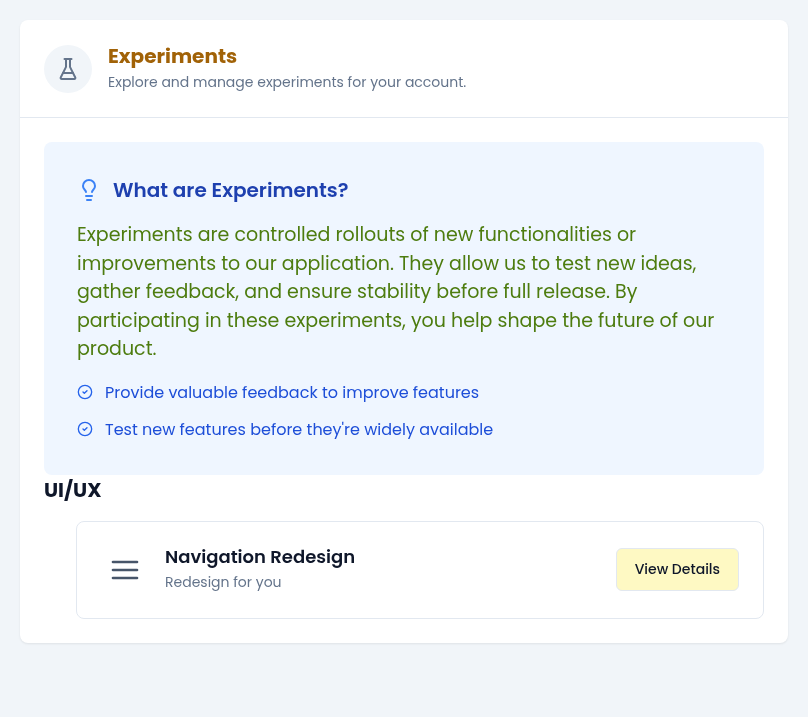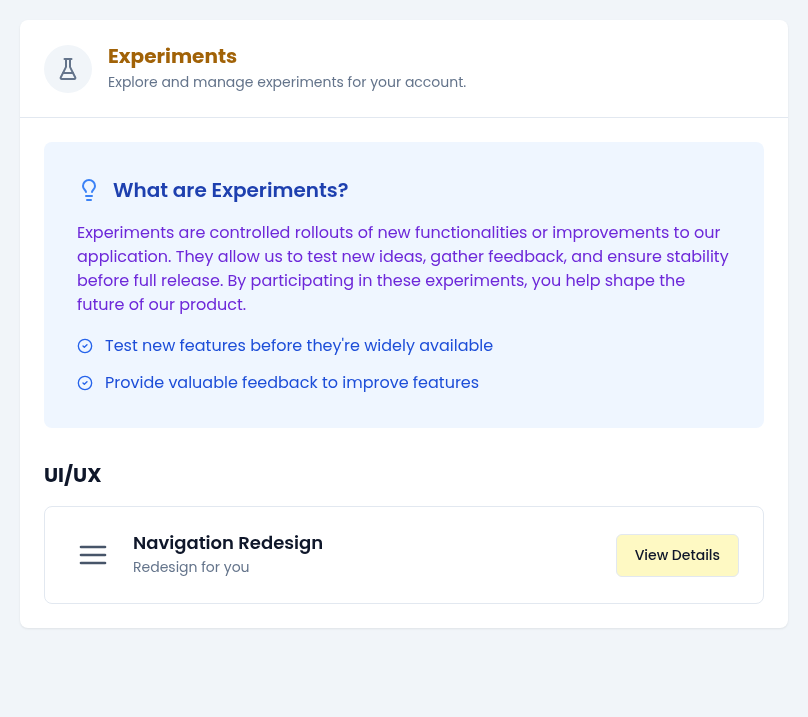"Experiments are controlled rollouts of" .info-box-desc { color: #6d28d9 -> #4d7c0f; font-size: 16px -> 19px }
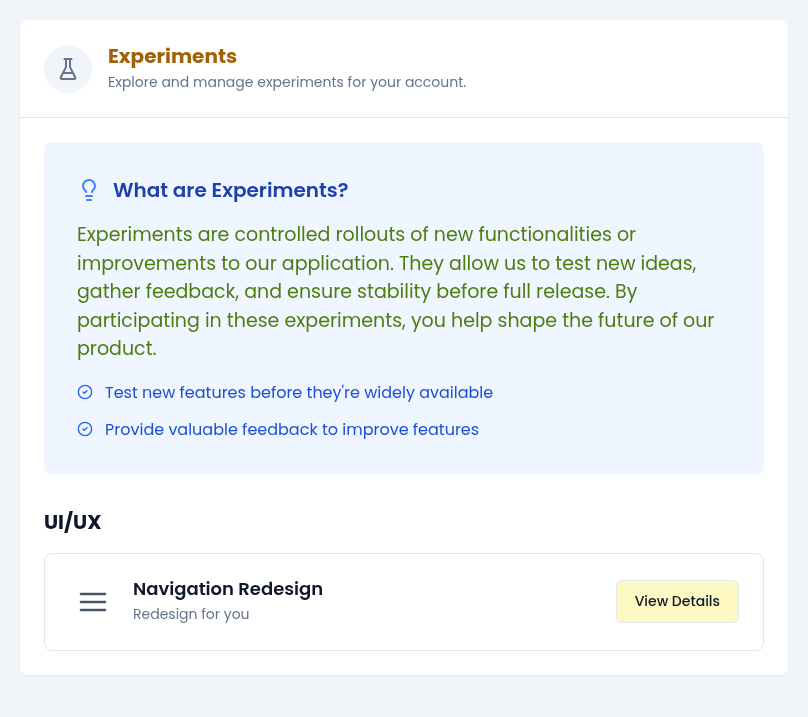"Test new features before they're" li { order: before "Provide valuable feedback to improve" -> after "Provide valuable feedback to improve" }
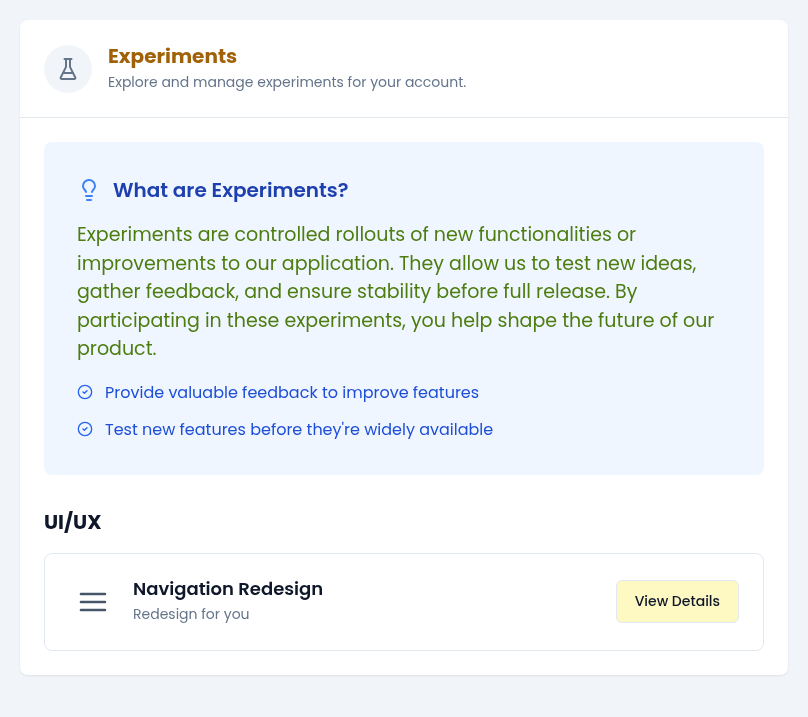"UI/UX" .section-title { margin-top: 32px -> none }
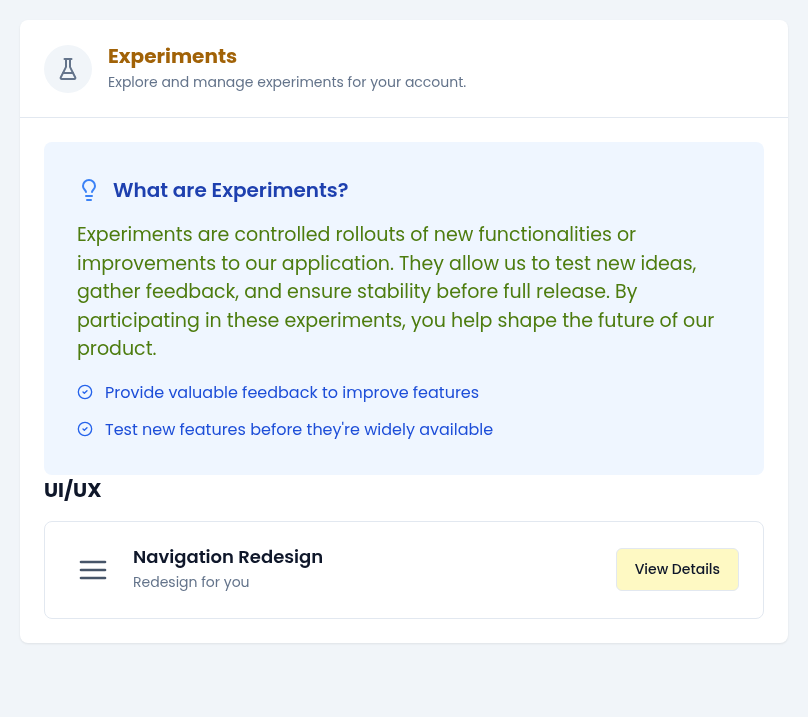"Navigation Redesign" .experiment-card { margin-left: none -> 32px }
